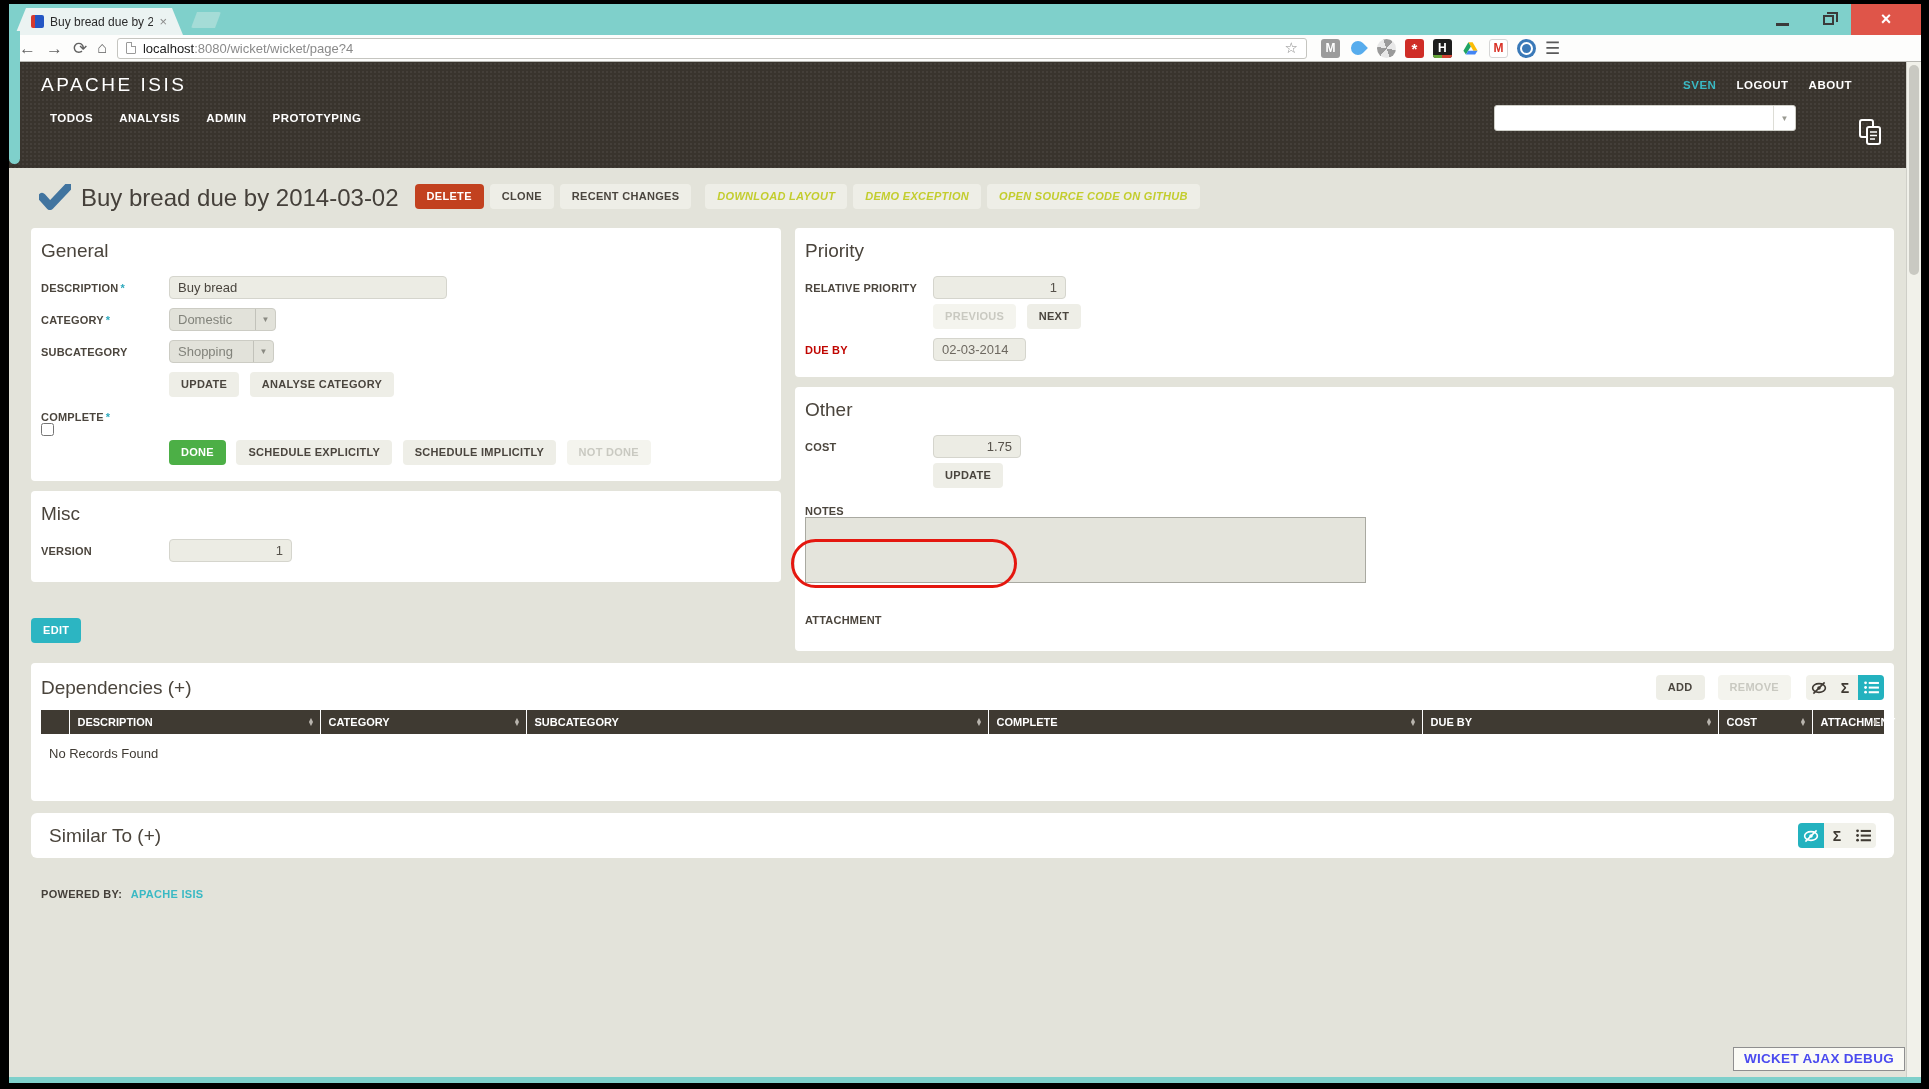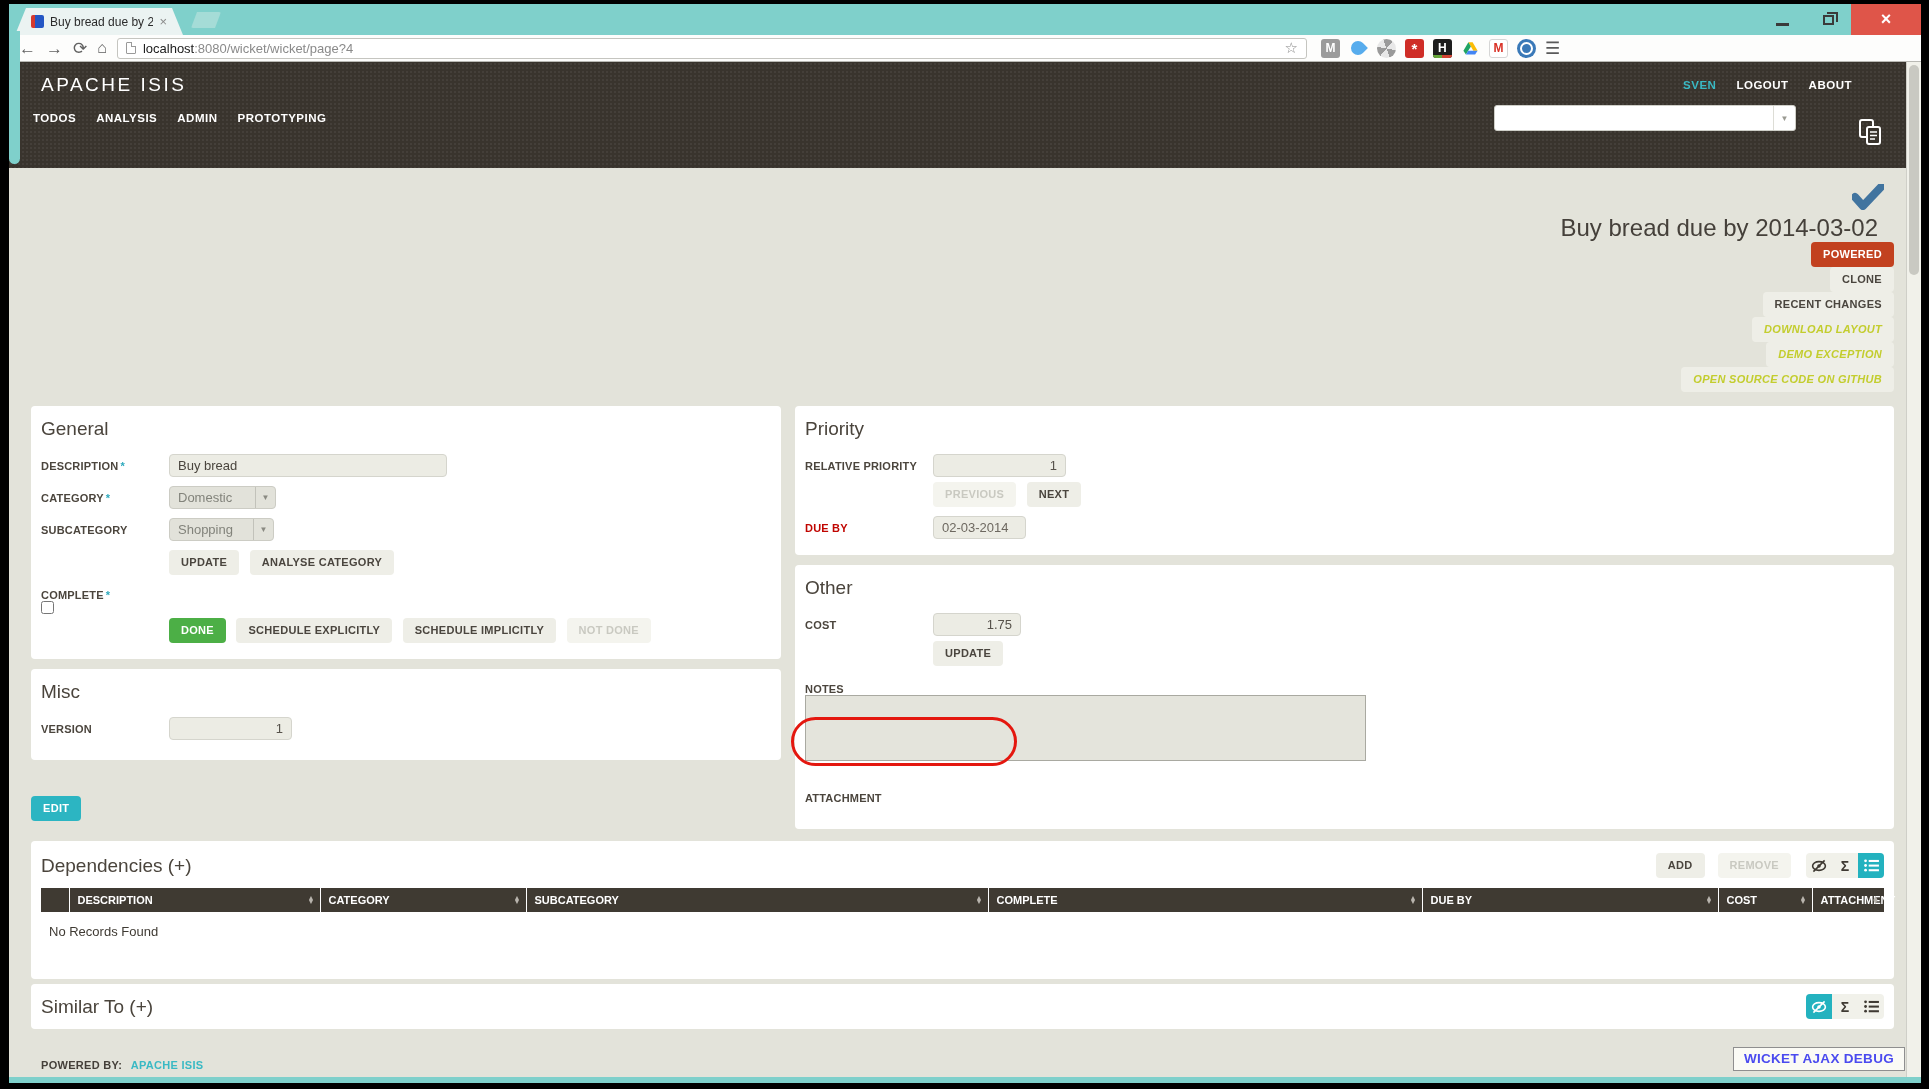"TODOS" .app-nav { gap: 20px -> 26px; left: 24px -> 41px }
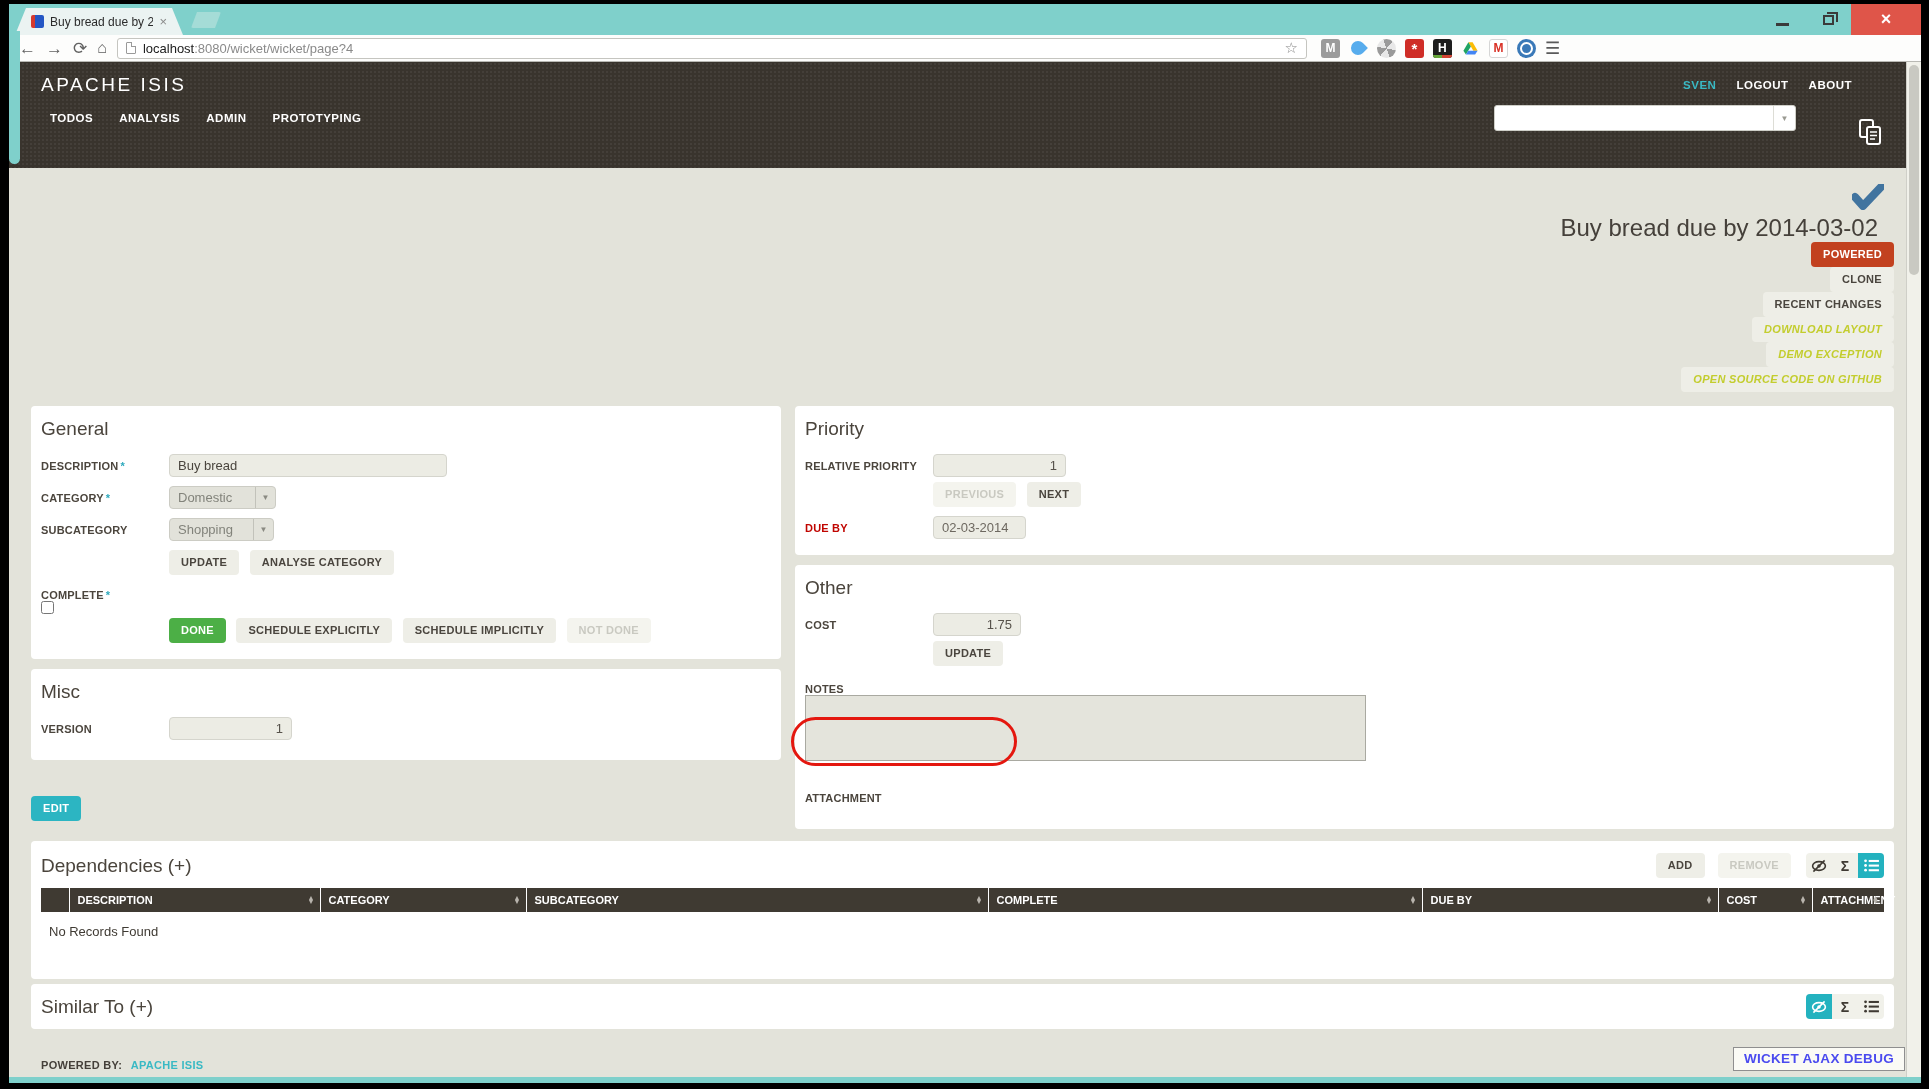"Buy bread due by 2014-03-02" .title-row { align-items: flex-end -> flex-start; flex-direction: column -> none }
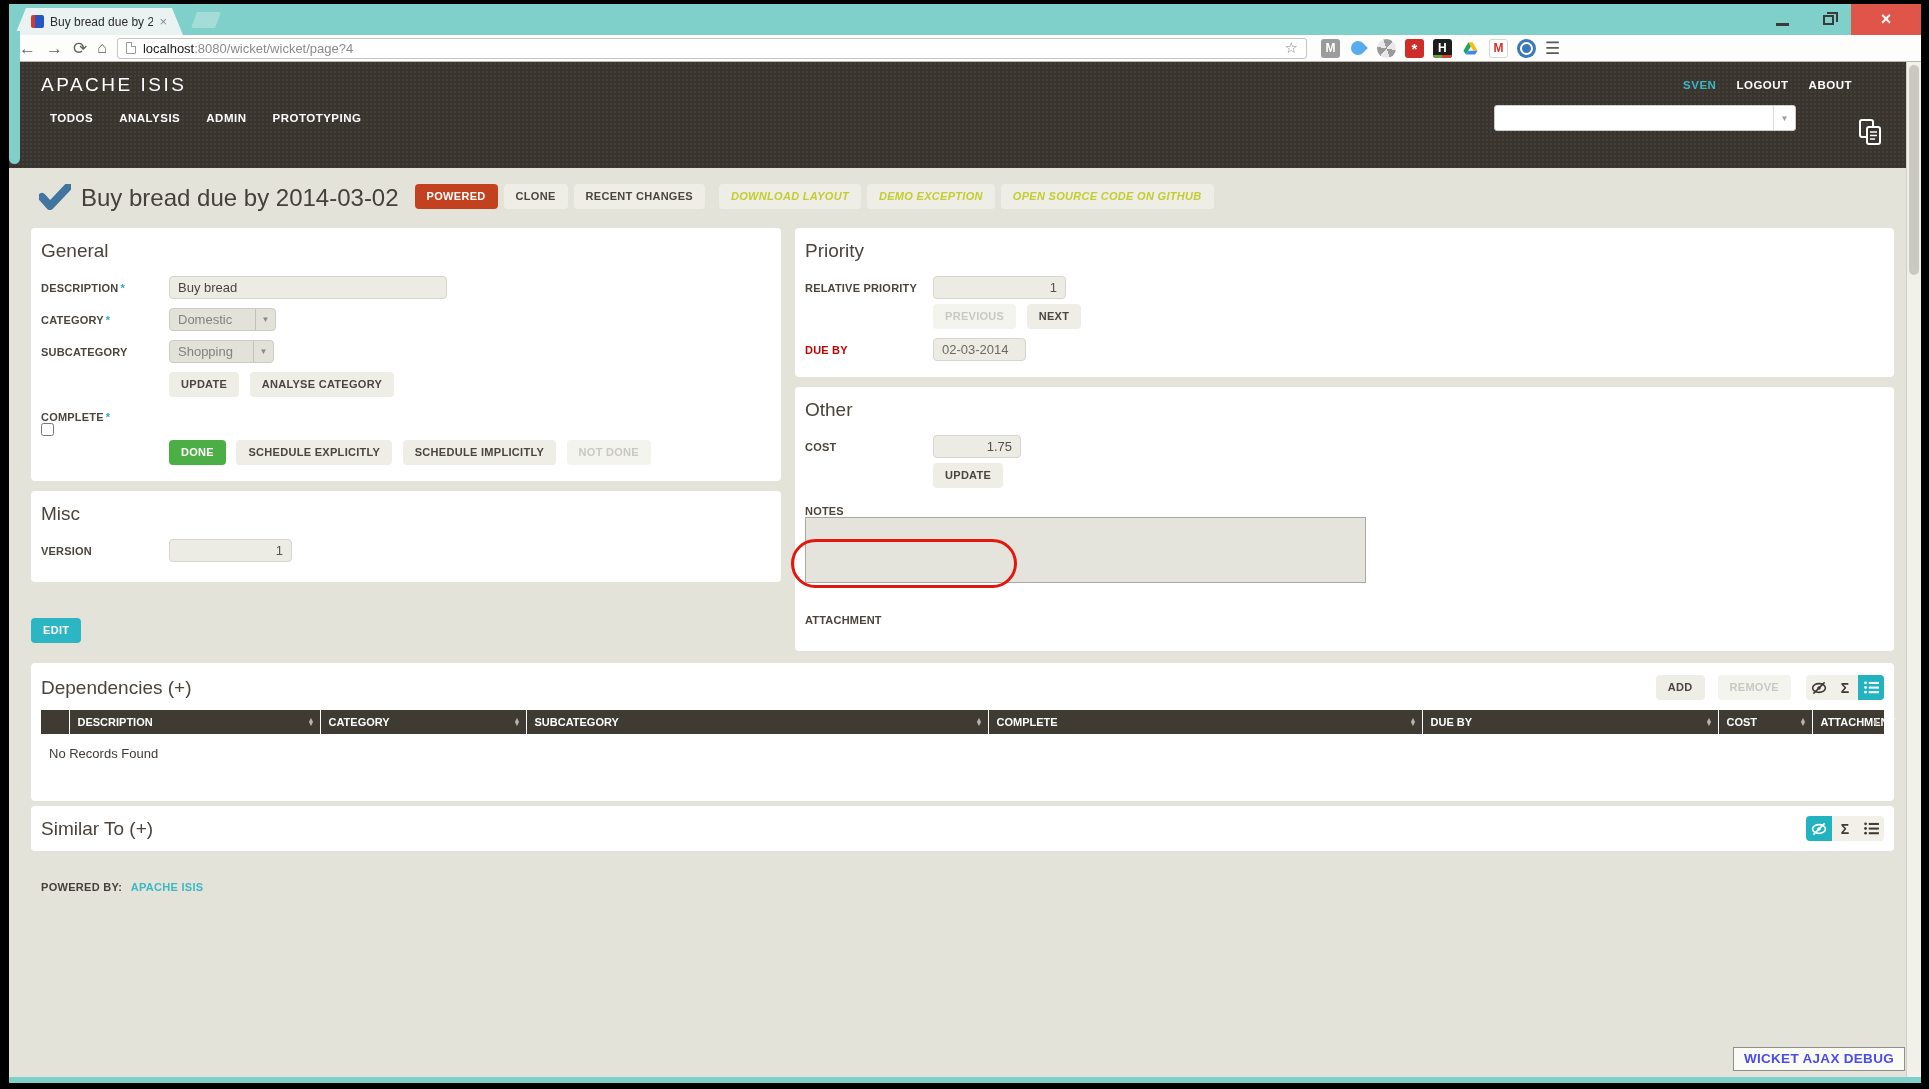"POWERED" button.btn { text: POWERED -> DELETE }
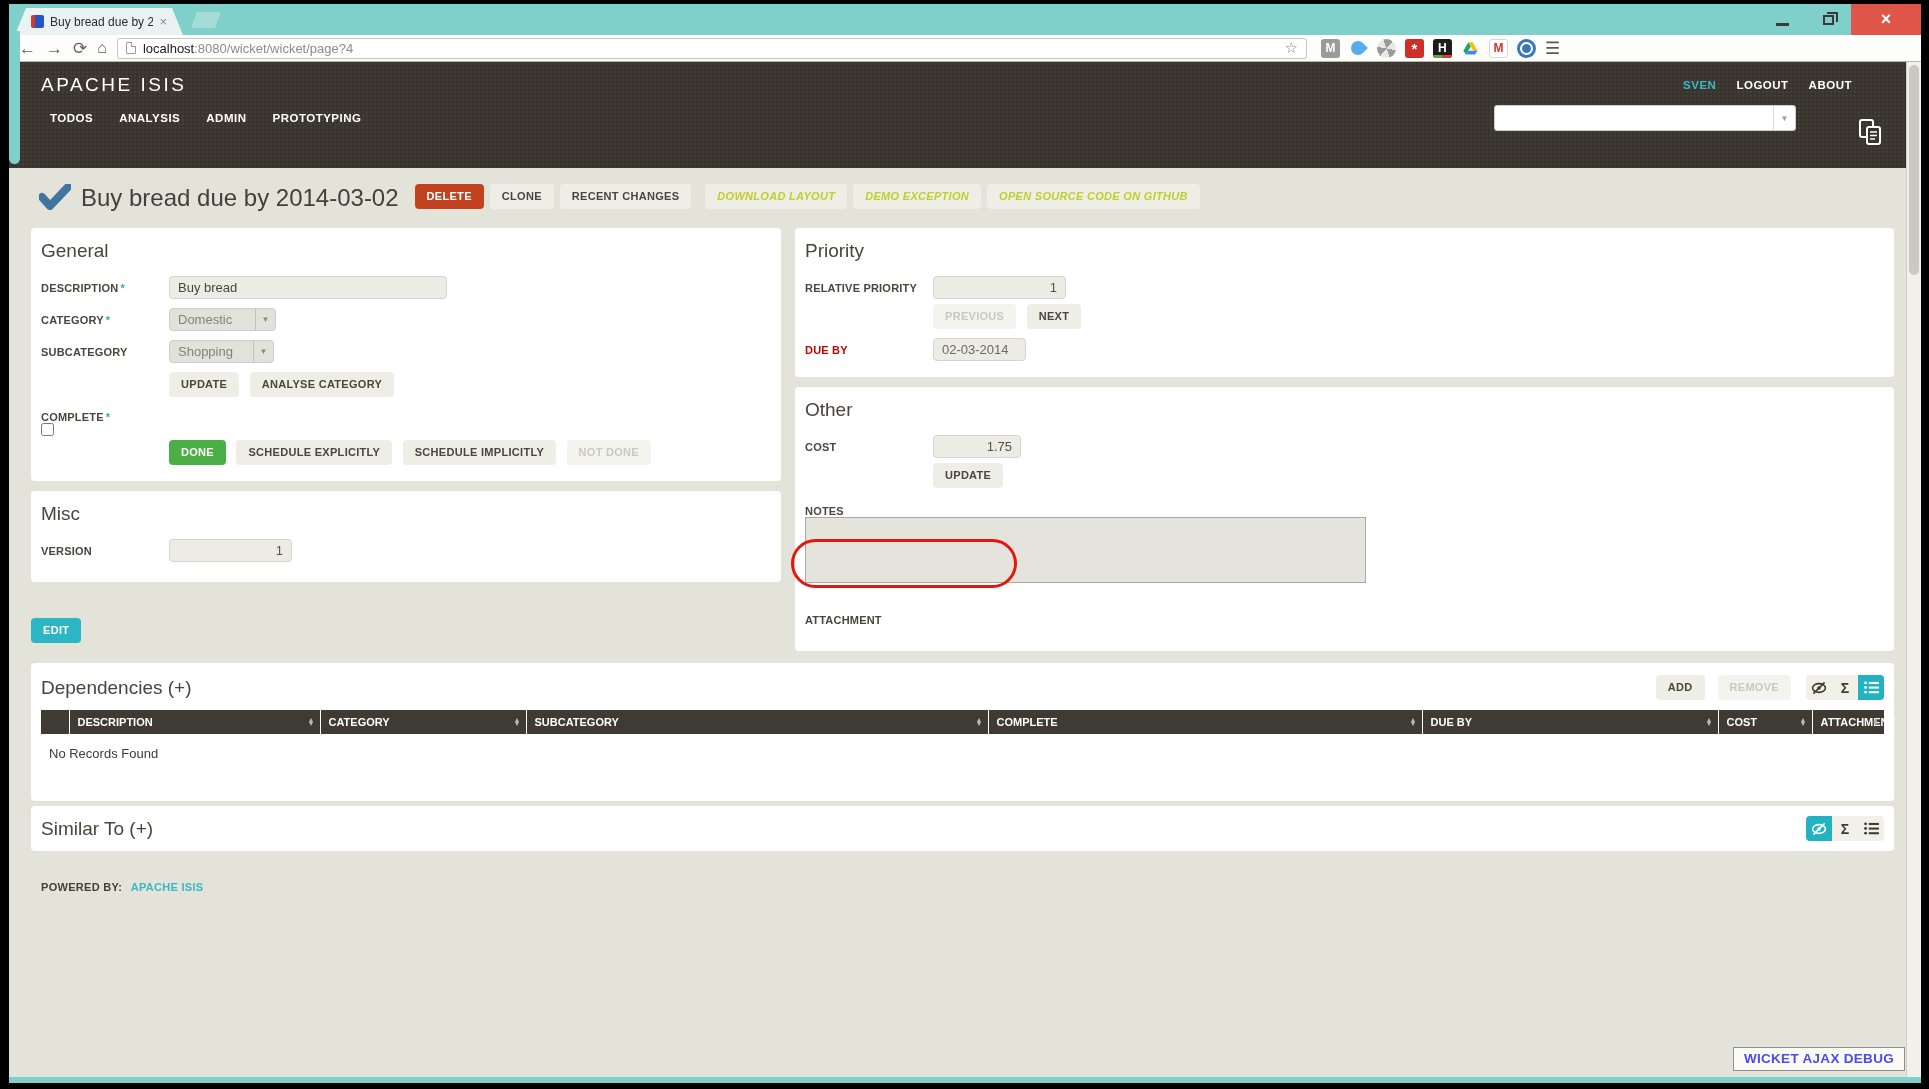"Similar To (+)" .sim-card { border-radius: none -> 6px; margin-top: 5px -> 12px; padding: 10px 10px -> 10px 18px }
